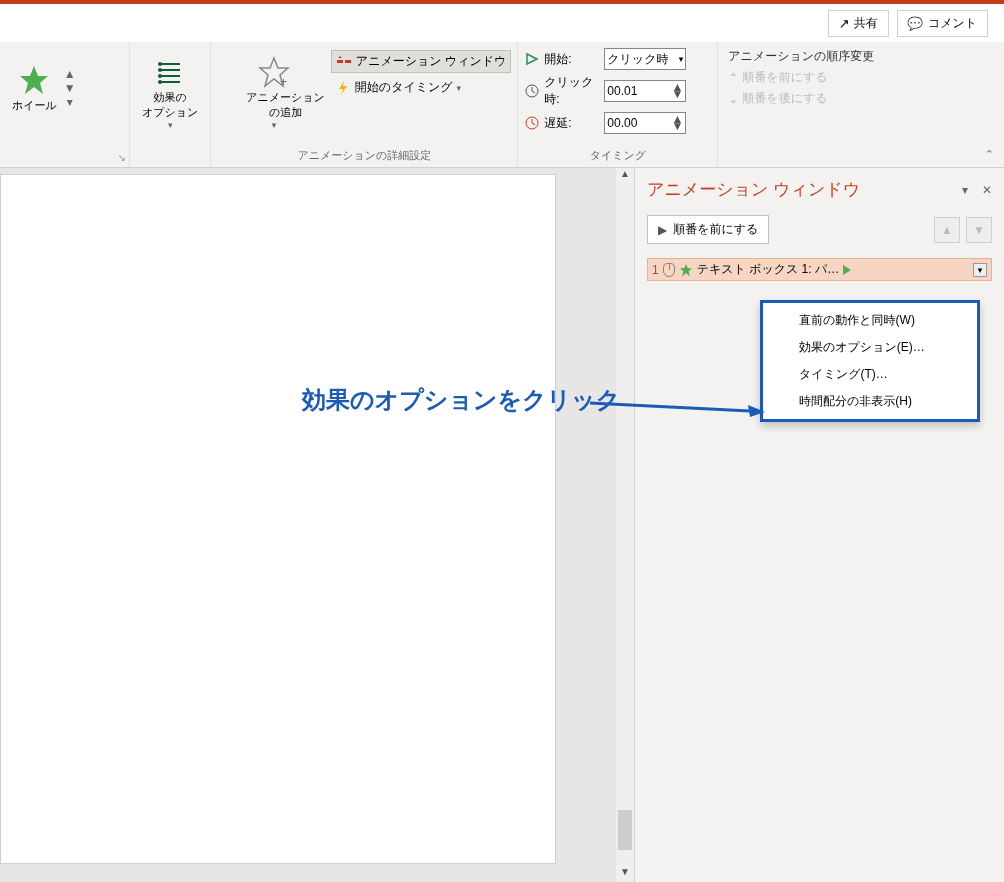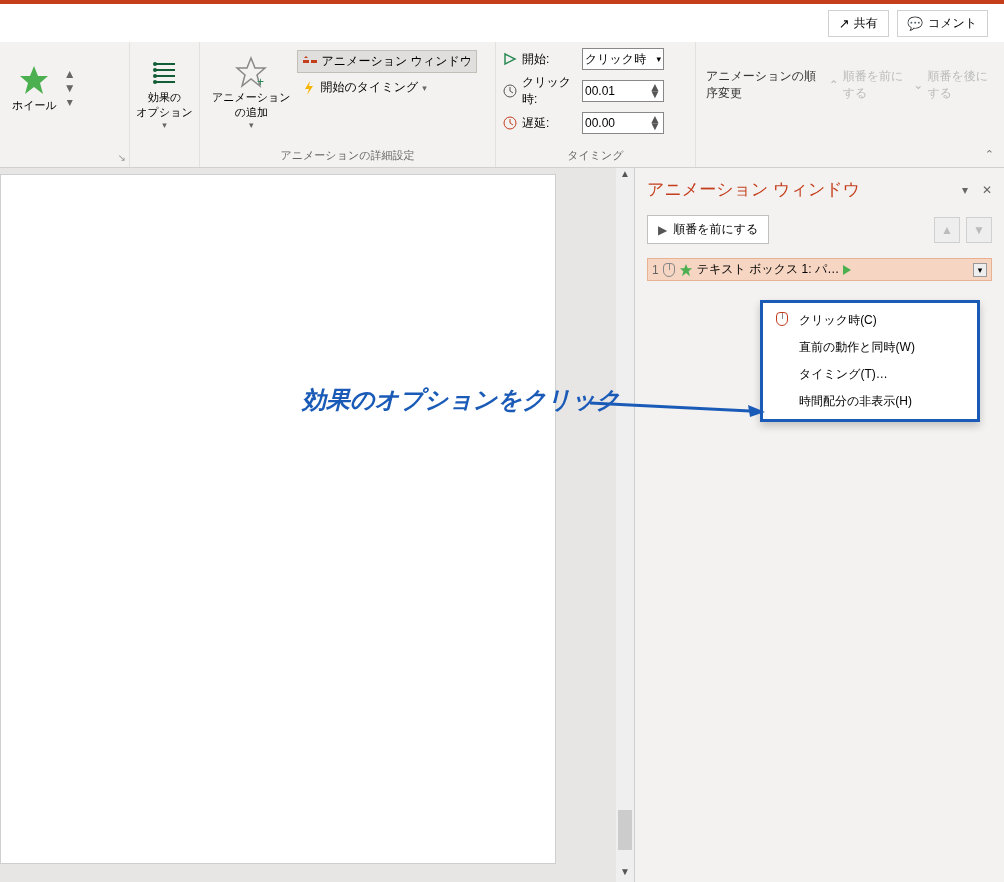"アニメーションの順序変更" .reorder { flex-direction: row -> column; margin-top: 20px -> none }
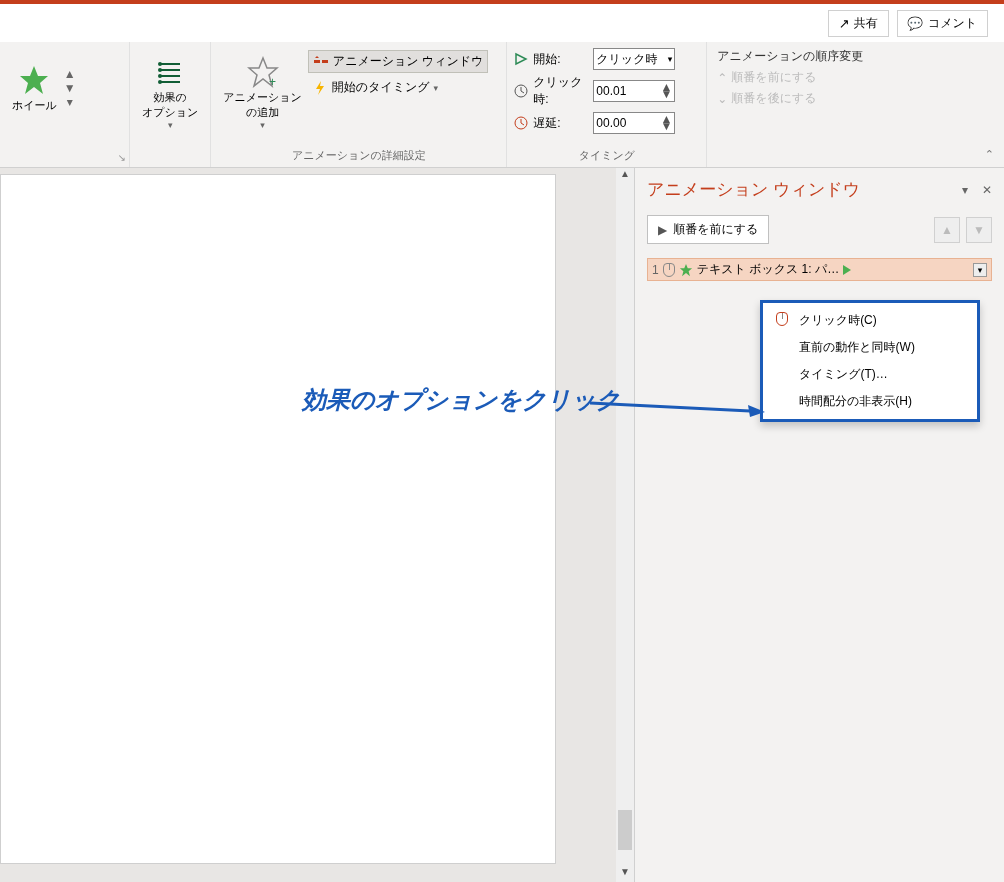"アニメーション" div.lbl { margin-left: none -> 23px }
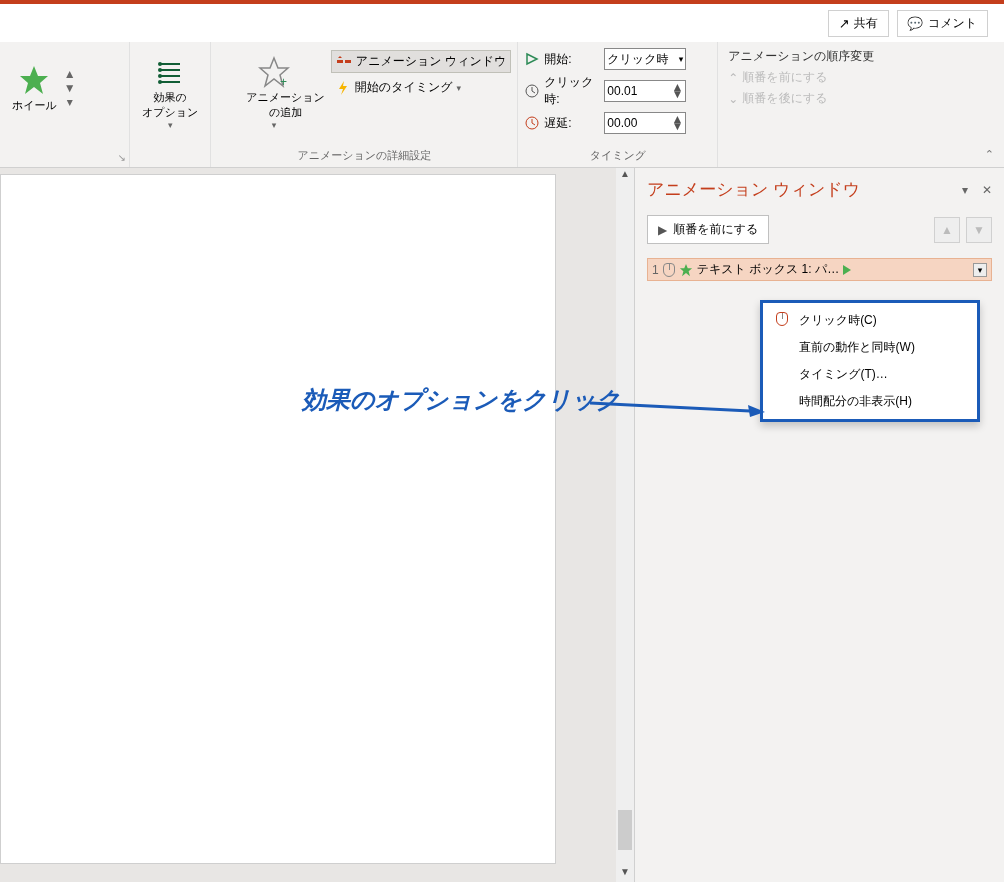"クリック時(C)" div.ctxitem { html: <div> <span><span></span></span> <span>クリック時(C)</span> </div> -> none }
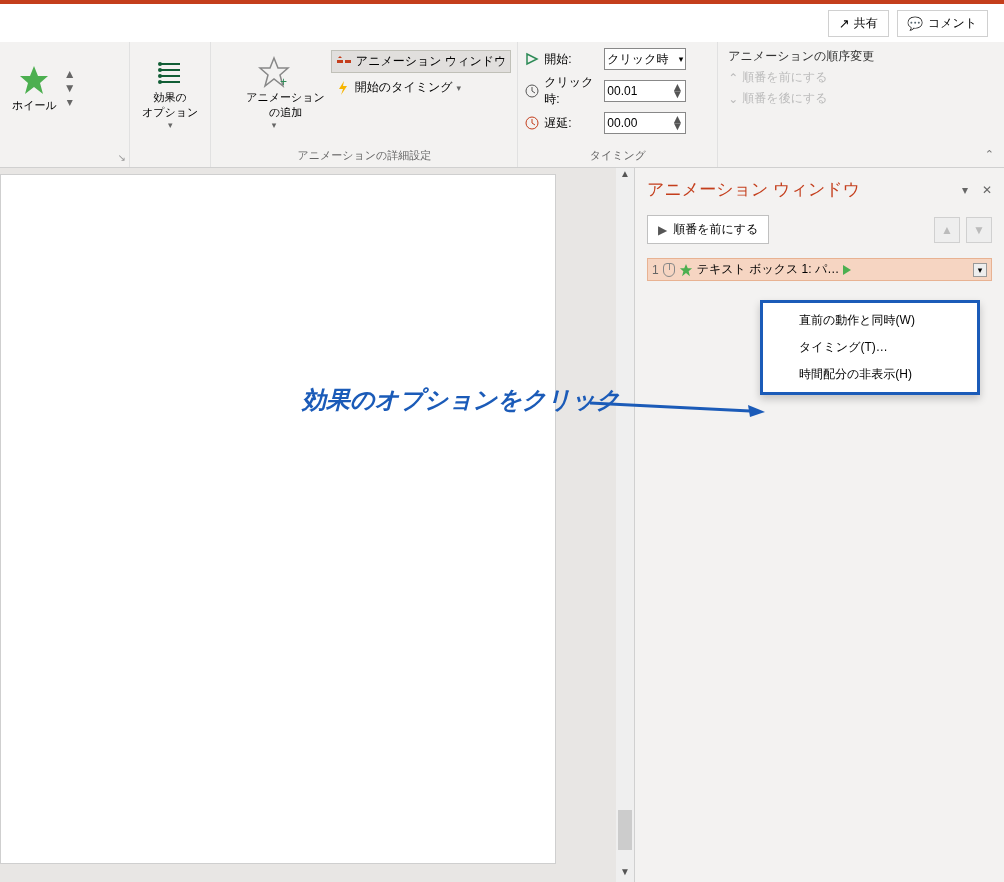"効果のオプション(E)…" div.ctxitem { html: none -> <div> <span></span> <span>効果のオプション(E)…</span> </div> }
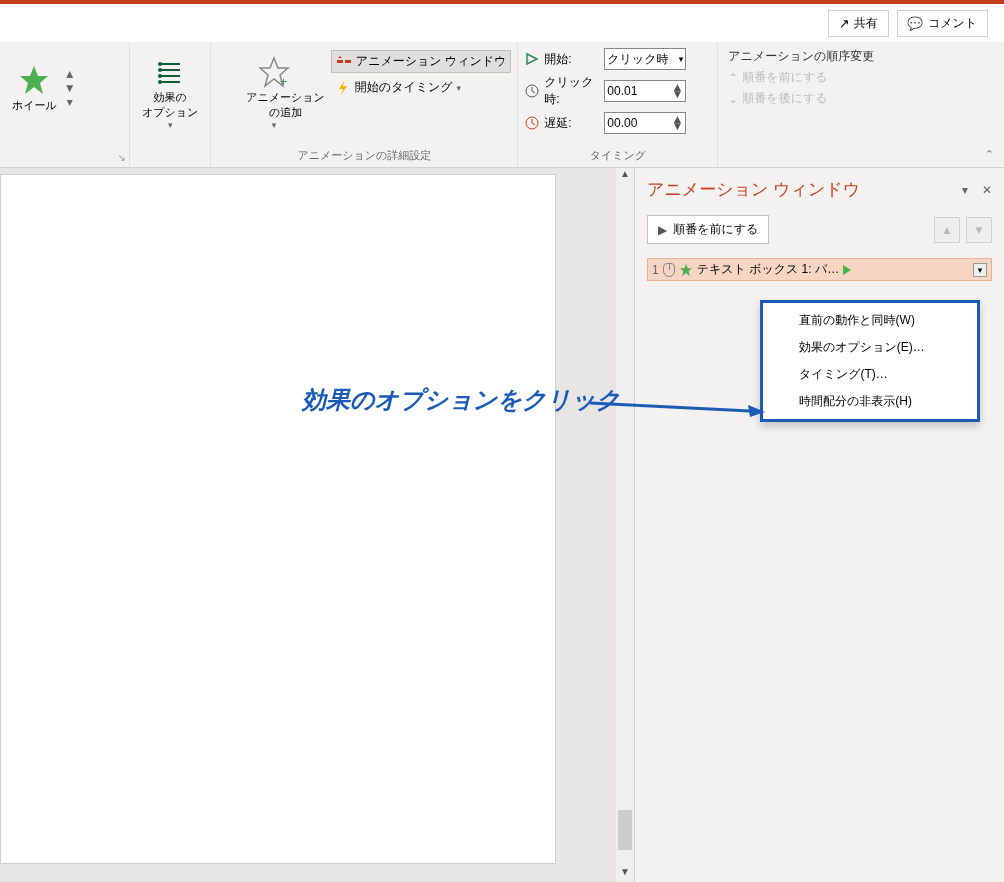"効果のオプションをクリック" .annot { font-style: italic -> none }
